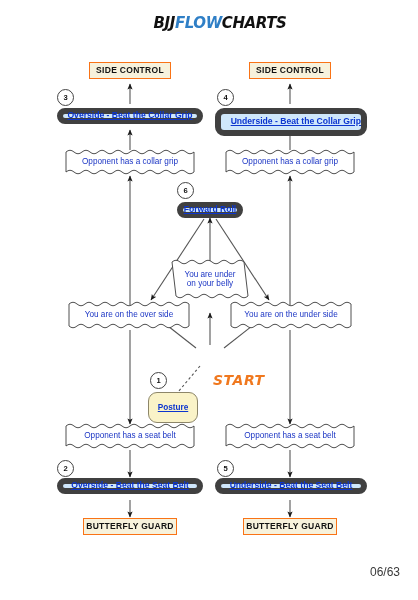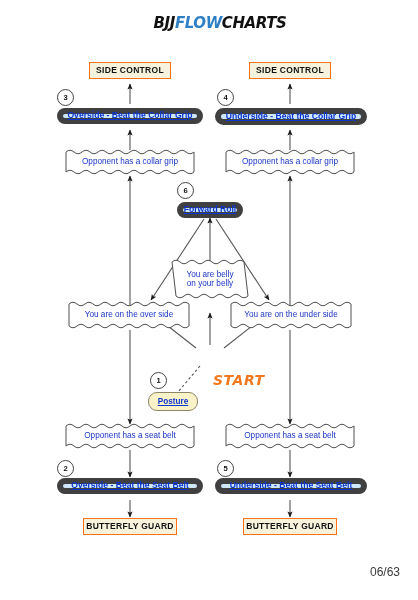"Underside - Beat the Collar" div.node { height: 17px -> 28px; justify-content: none -> flex-end }
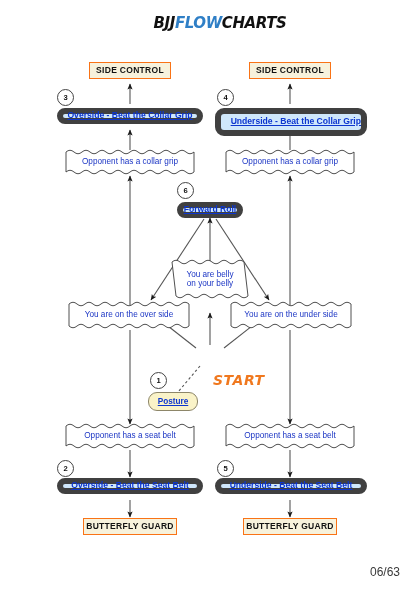"You are belly" span.wavy-txt { text: belly -> under }
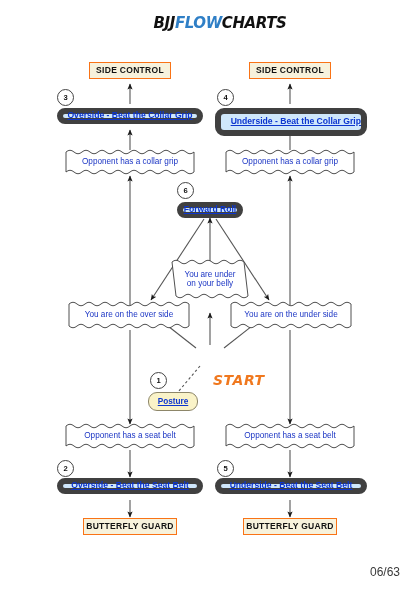"Posture" div.node { height: 19px -> 31px }
